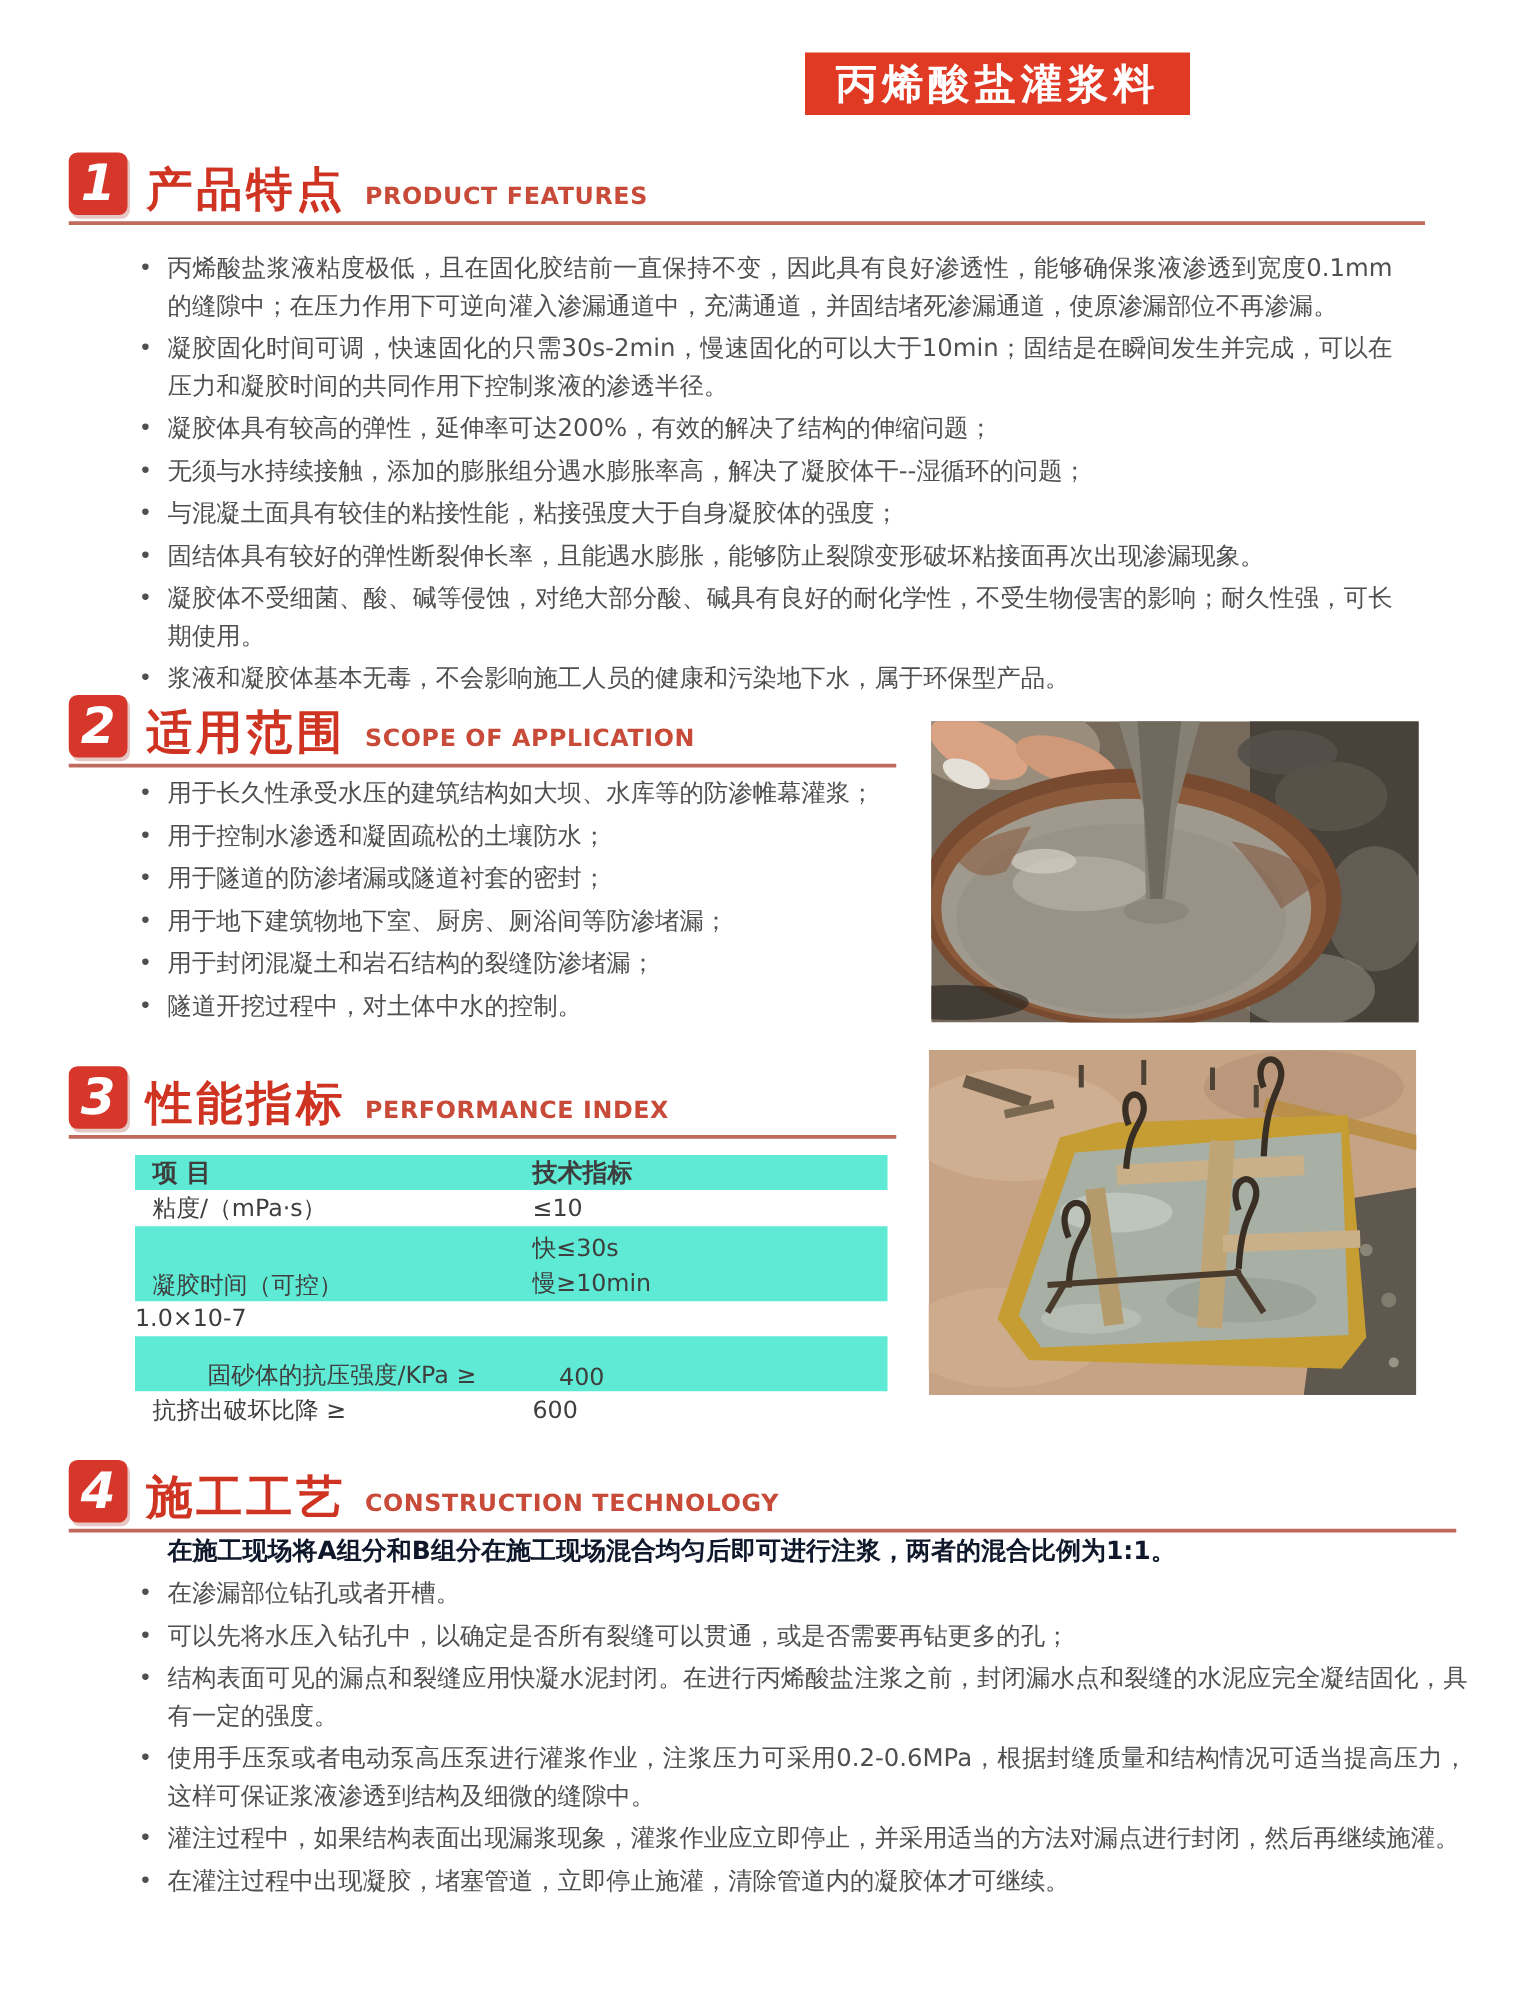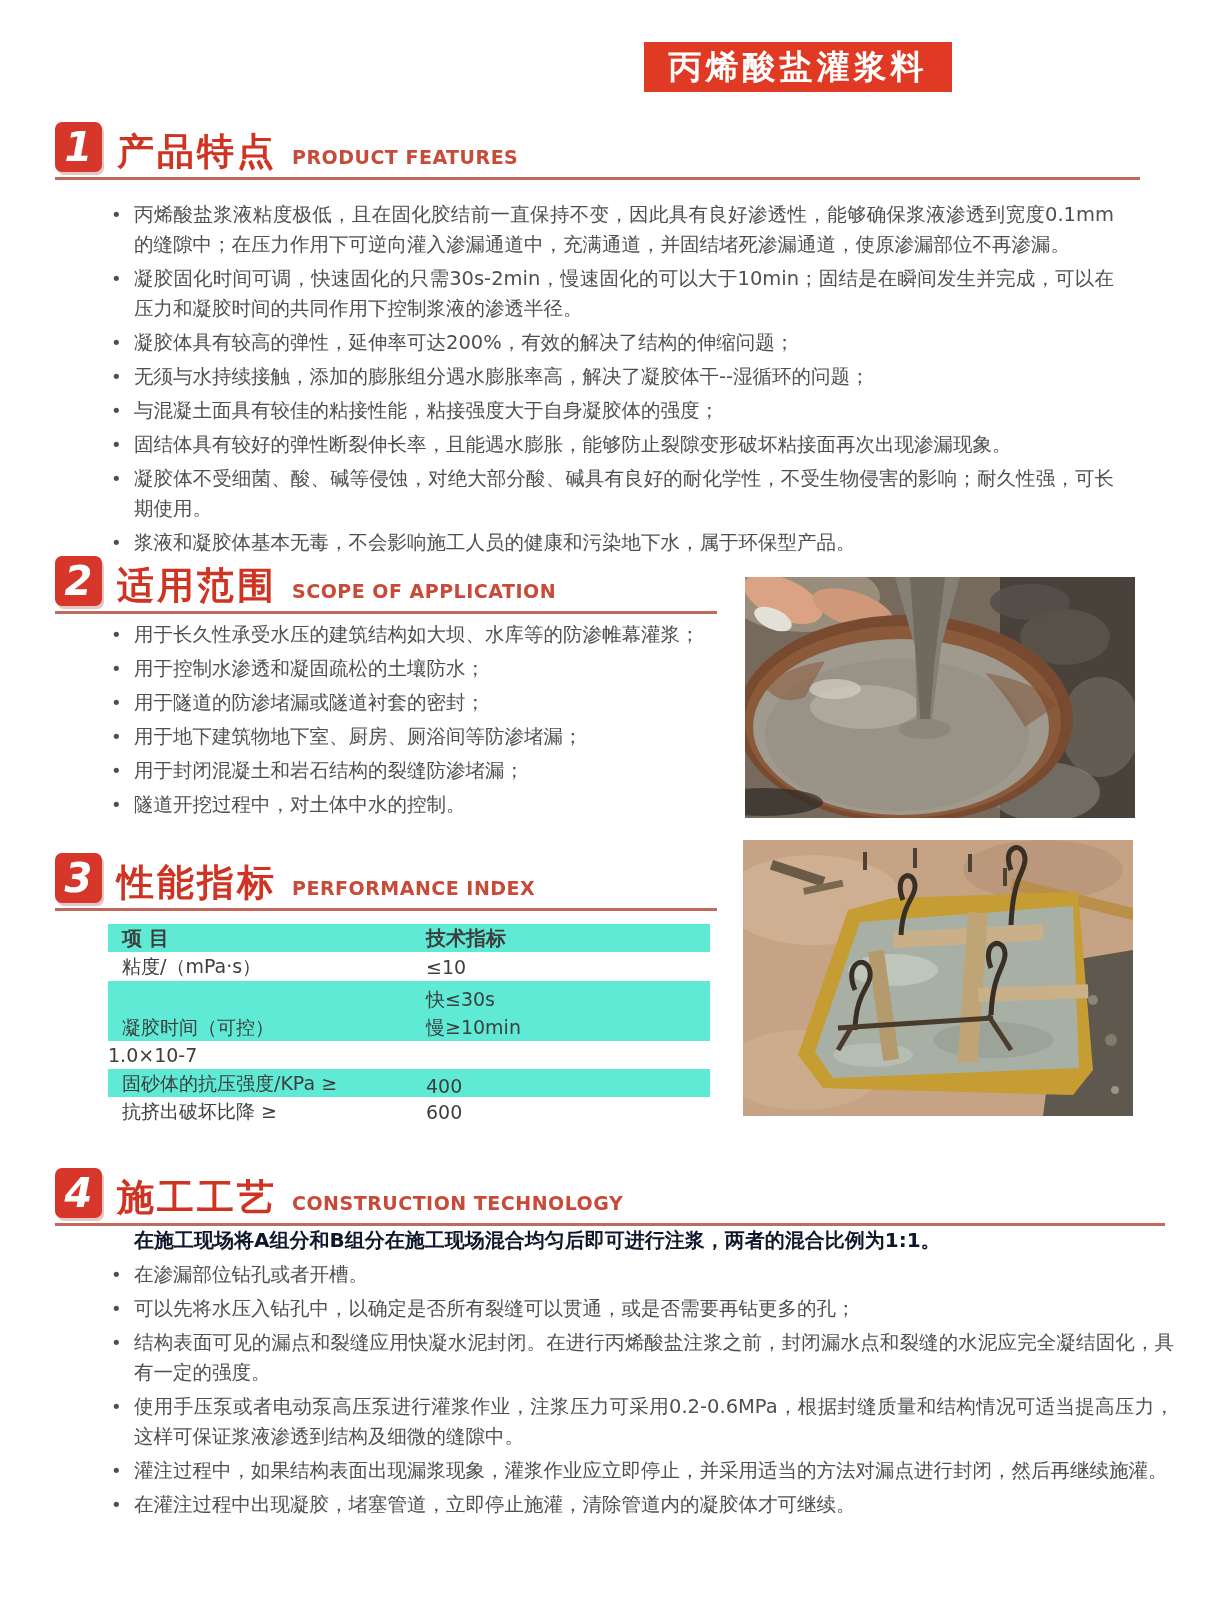"固砂体的抗压强度/KPa ≥" .prow.r-comp { height: 28px -> 44px; padding-left: none -> 44px }
